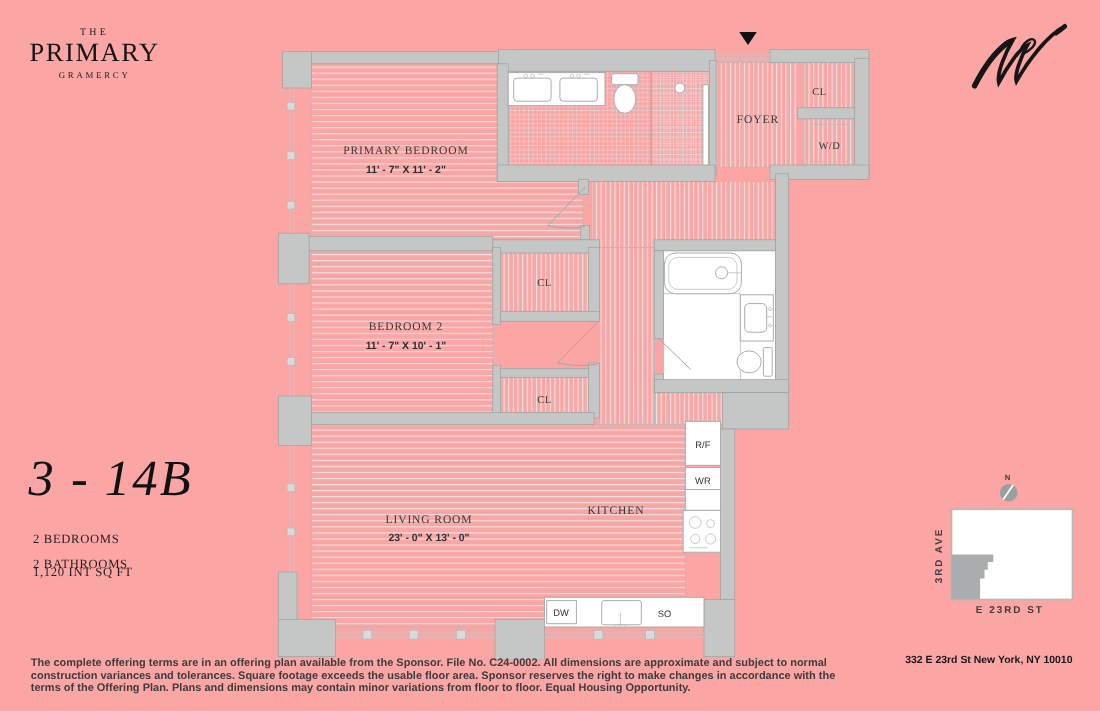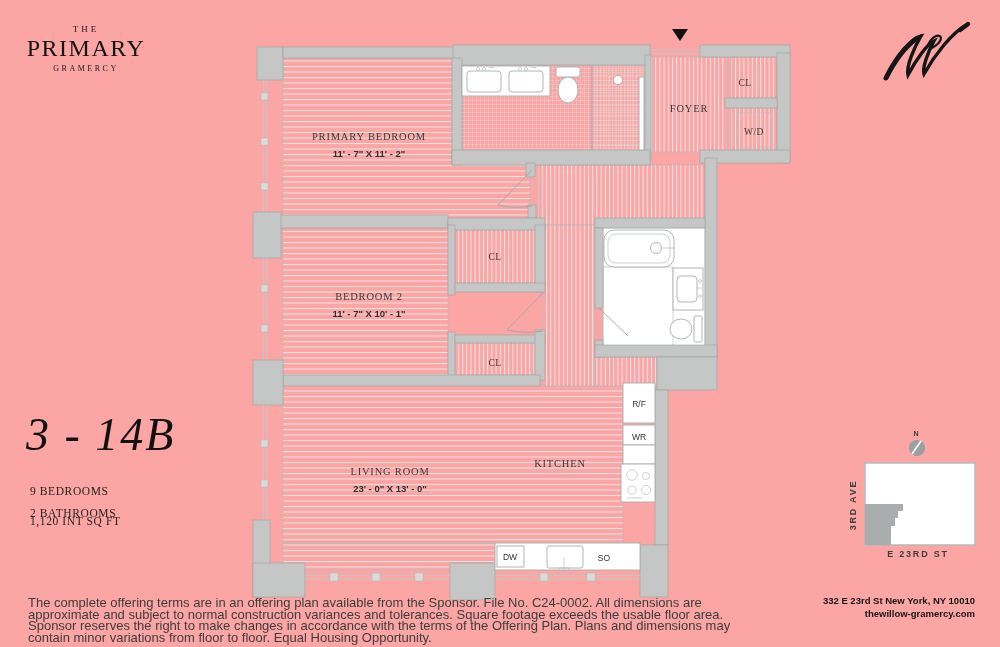"9 BEDROOMS" div.abs { text: 9 -> 2 }
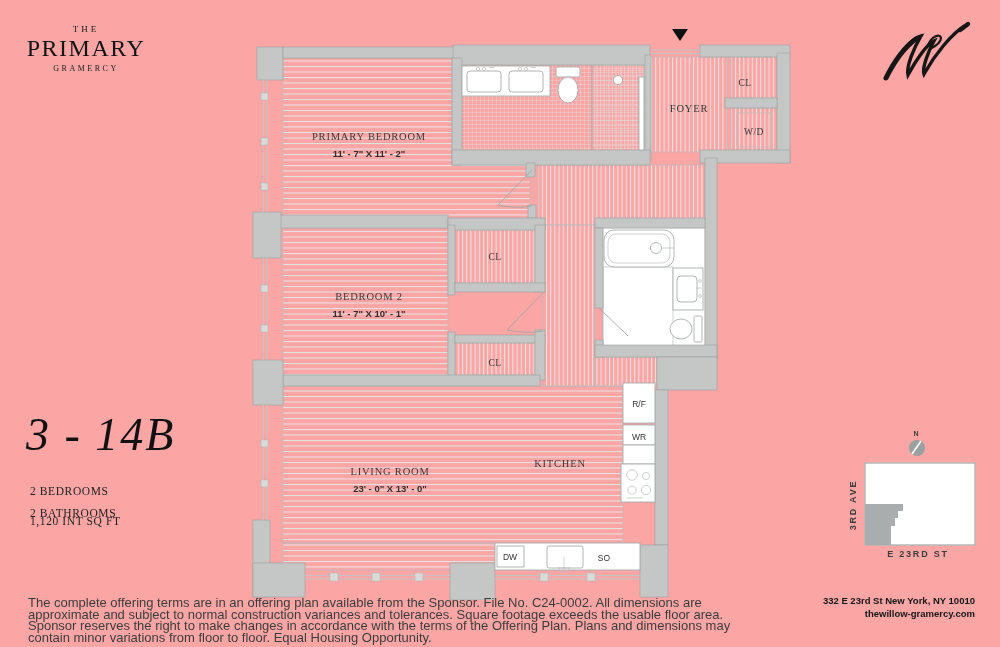"The complete offering terms are" #disclaimer { font-size: 13px -> 10px; font-weight: none -> bold }
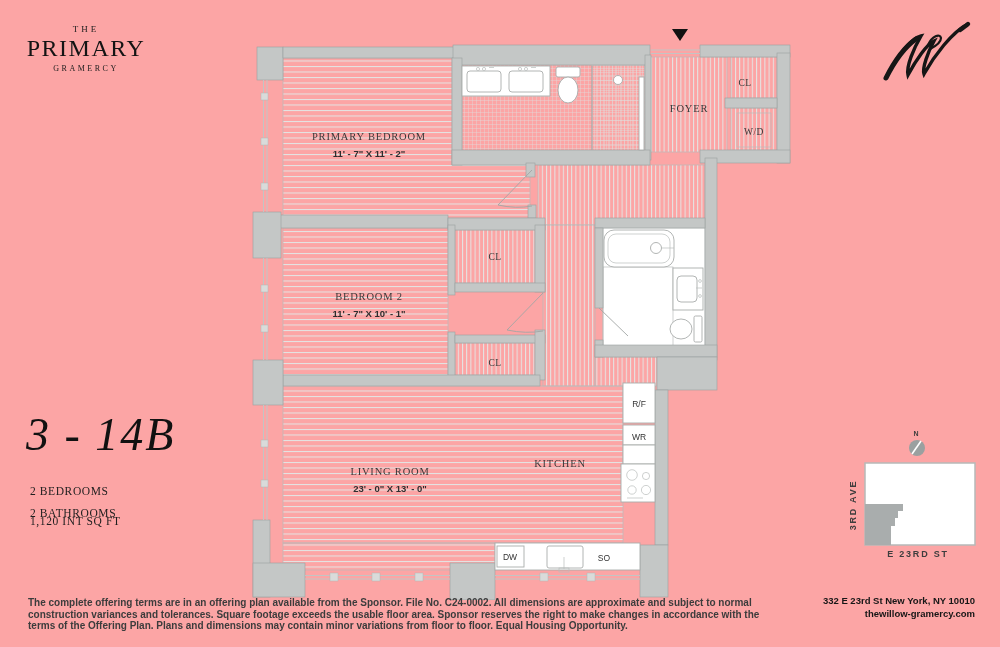"thewillow-gramercy.com" div { html: <div>thewillow-gramercy.com</div> -> none }
